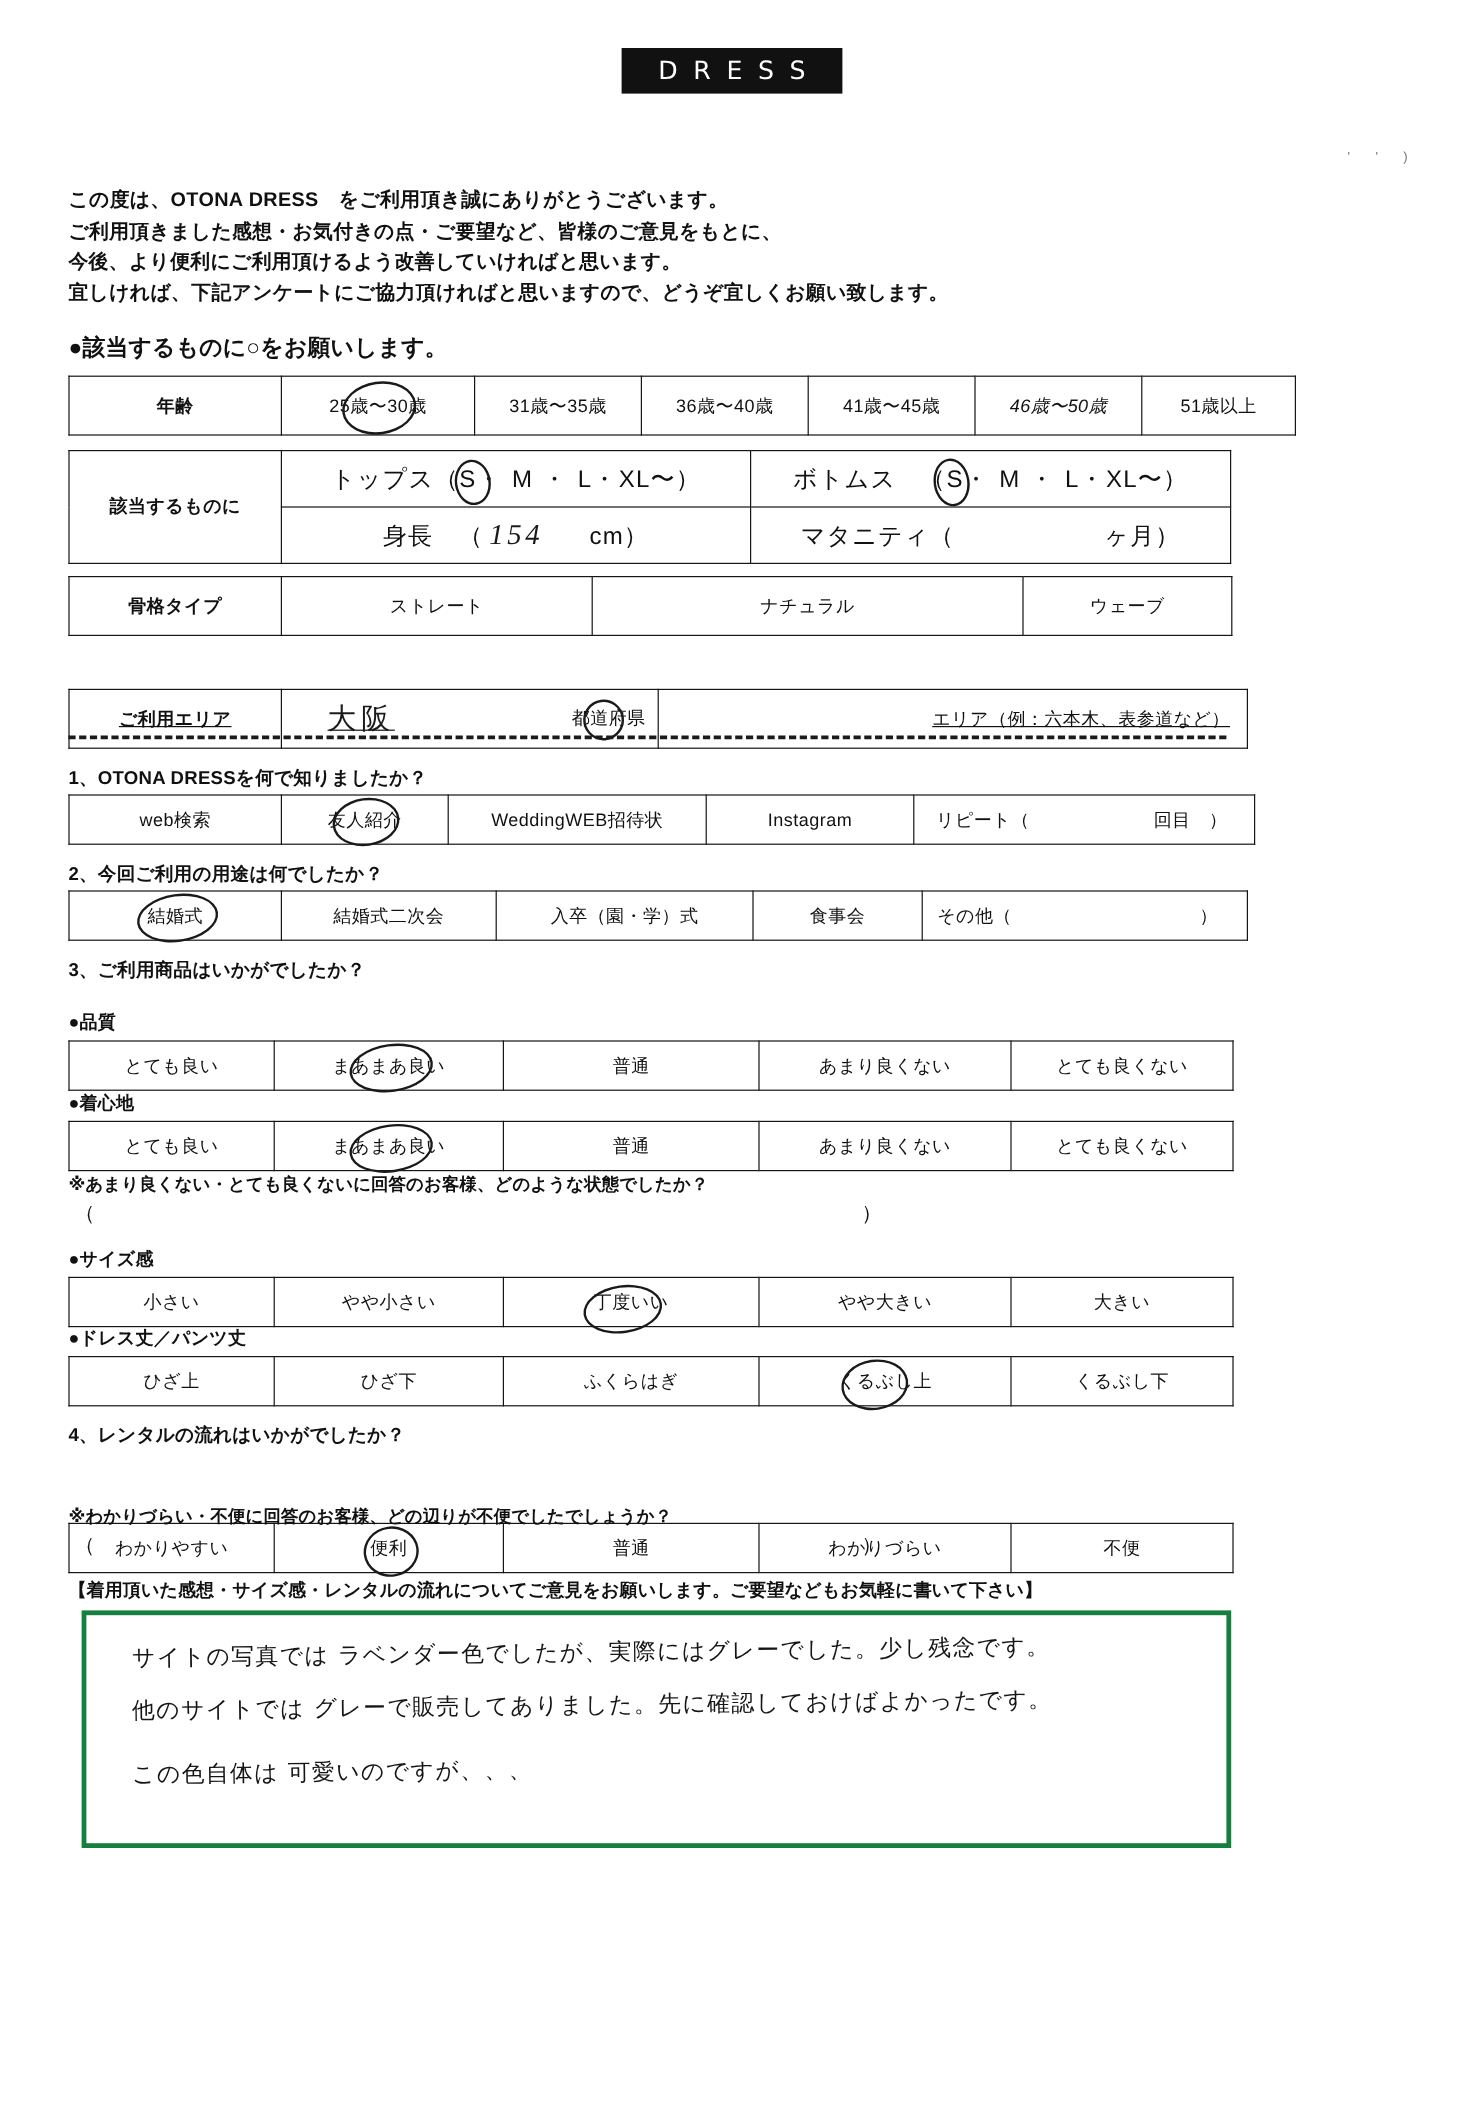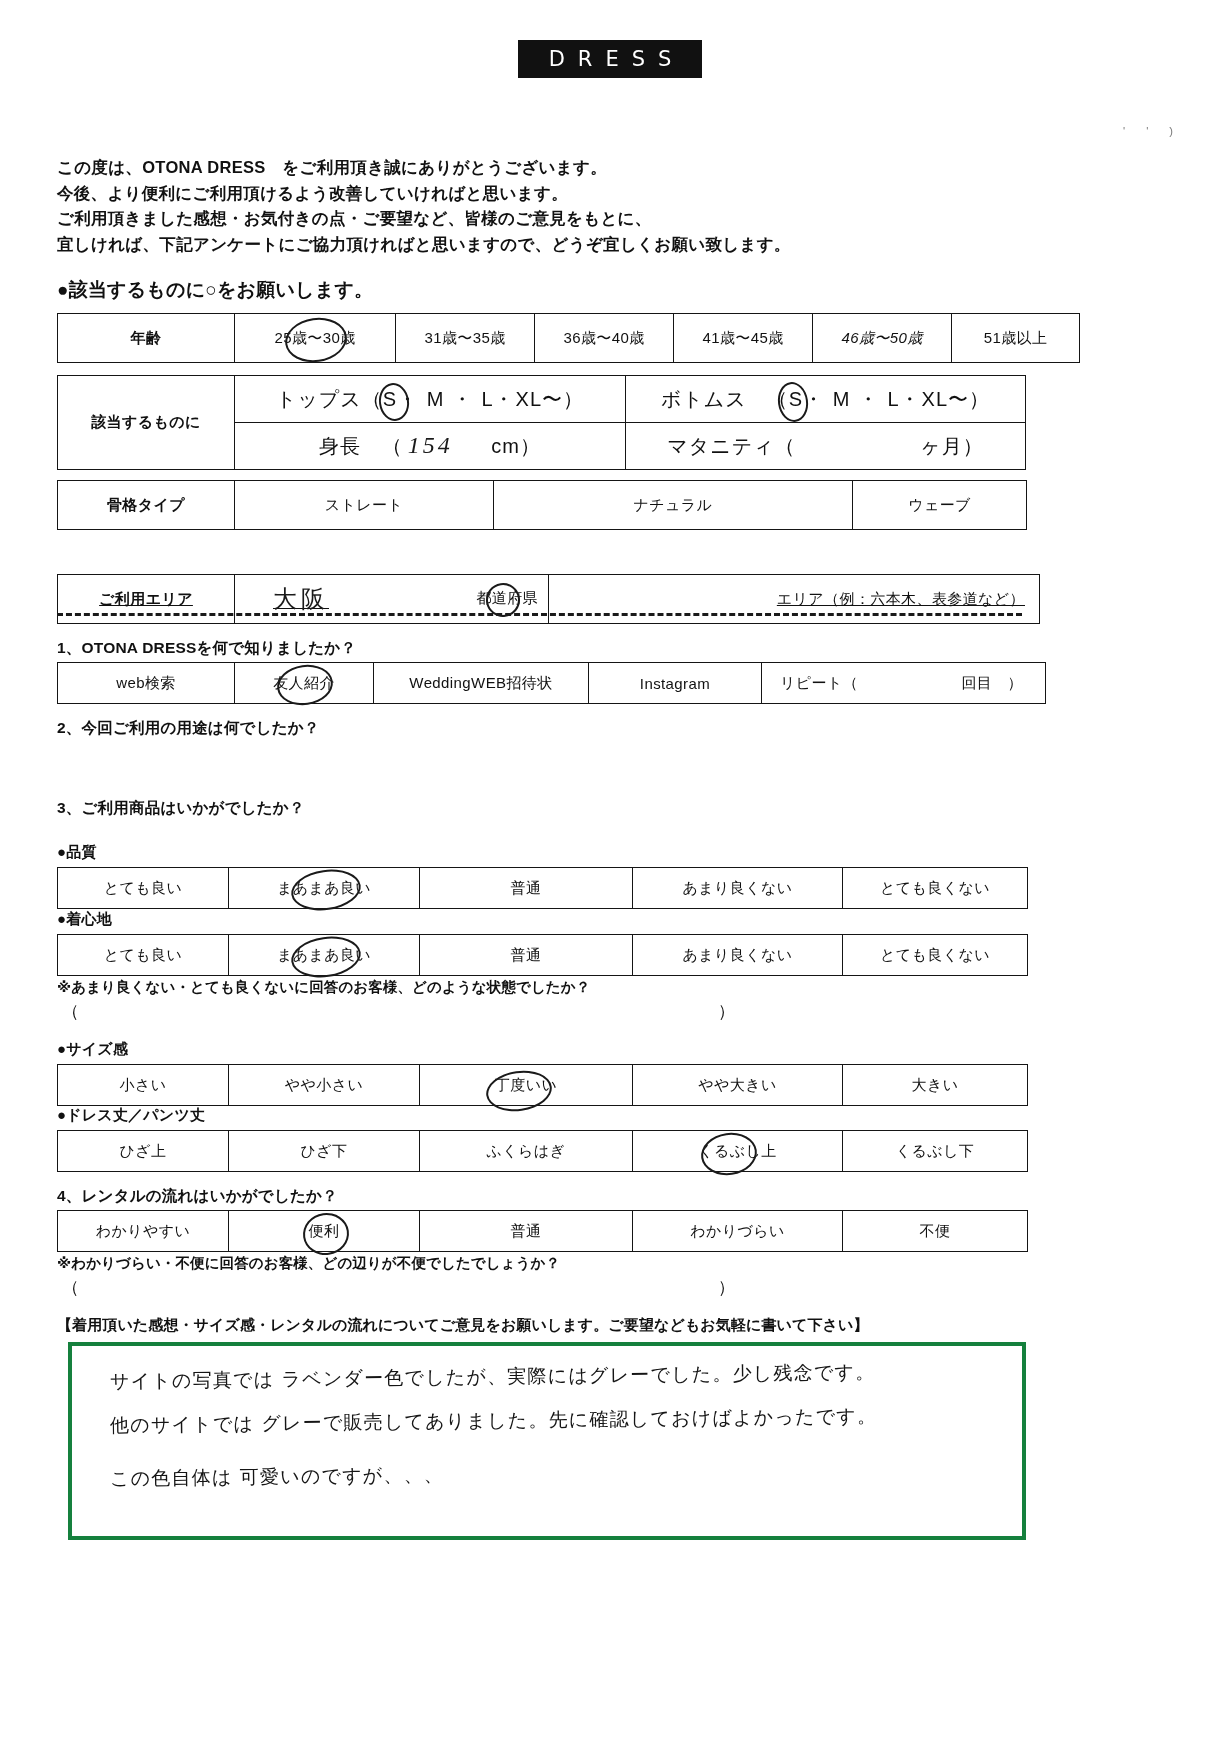"今後、より便利にご利用頂けるよう改善していければと思います。" div { order: before "ご利用頂きました感想・お気付きの点・ご要望など、皆様のご意見をもとに、" -> after "ご利用頂きました感想・お気付きの点・ご要望など、皆様のご意見をもとに、" }
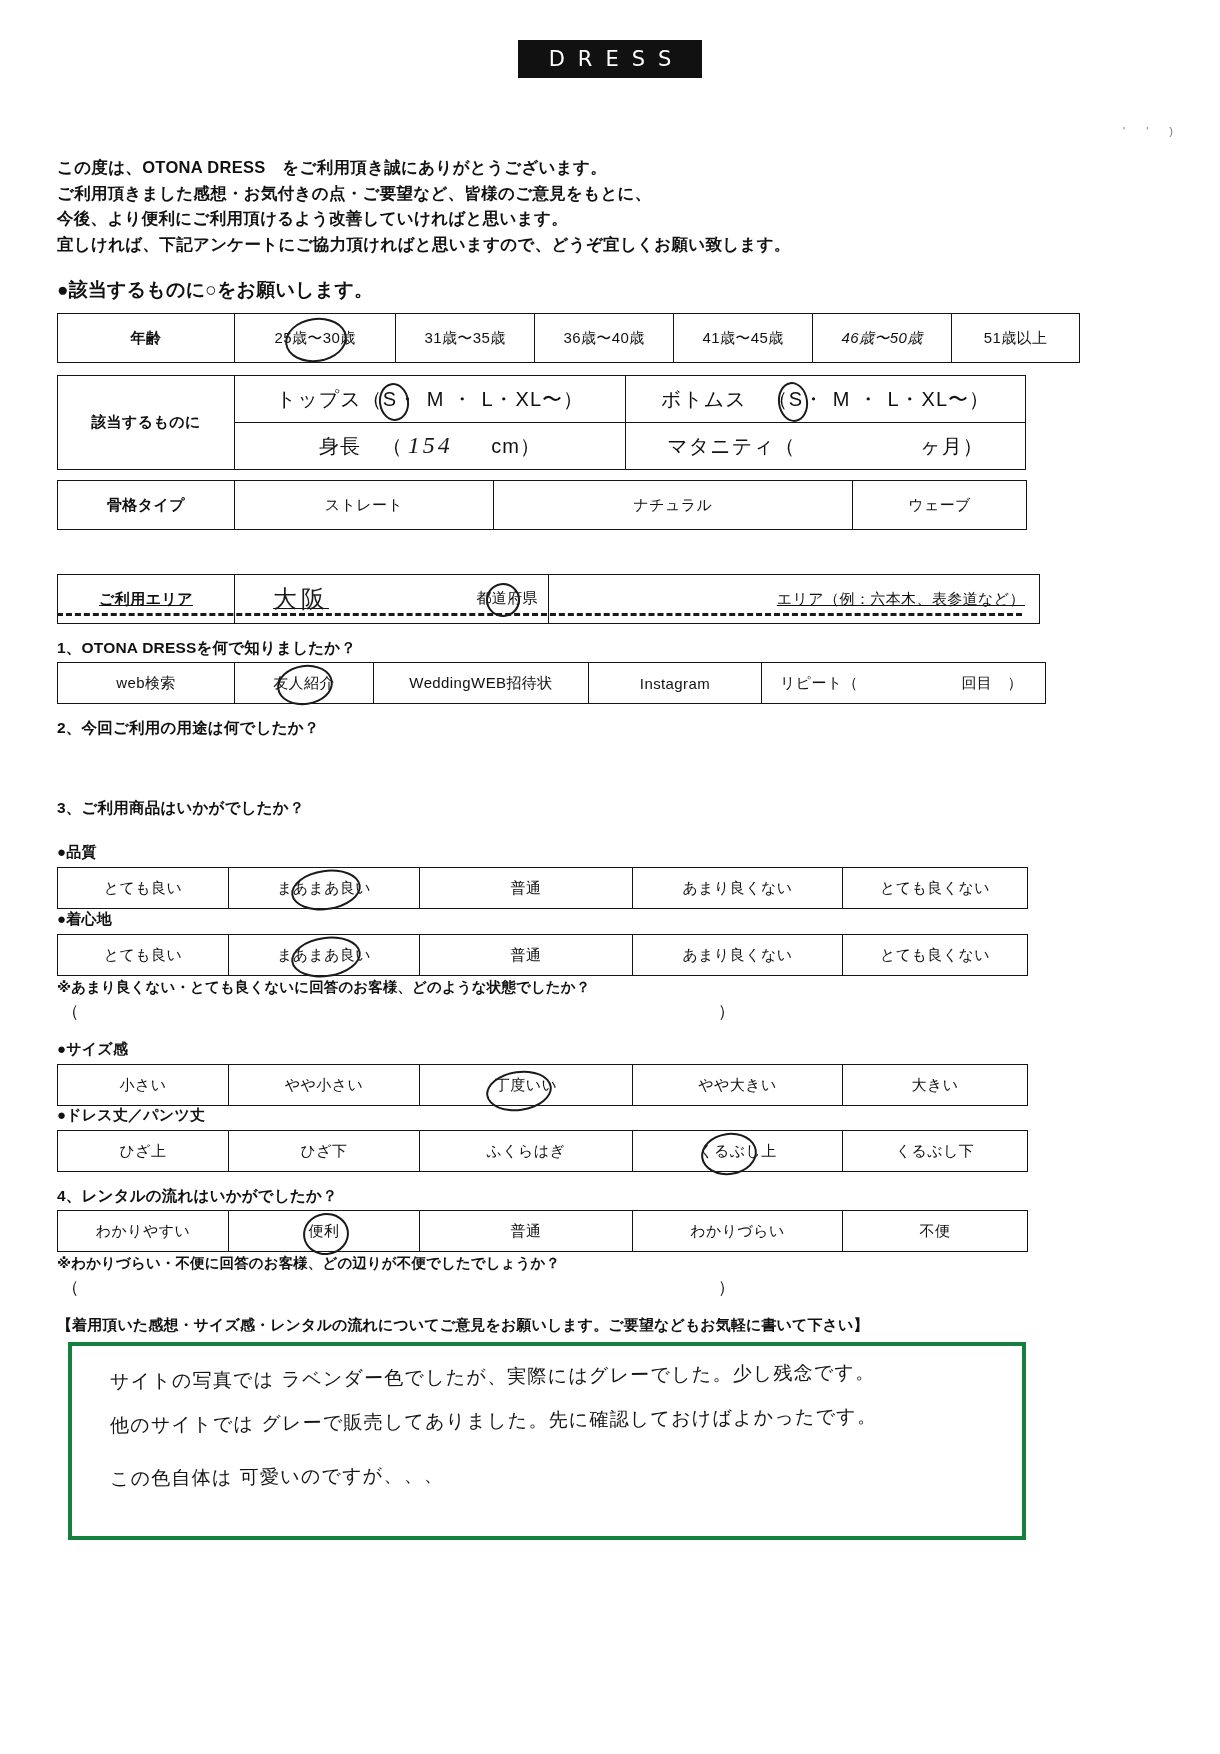"結婚式" div.abs { html: none -> <div> <table> <tbody> <tr> <td> <span>結婚式</span> <span></span> </td> <td>結婚式二次会</td> <td>入卒（園・学）式</td> <td>食事会</td> <td> <span>その他（</span> <span>）</span> </td> </tr> </tbody> </table> </div> }
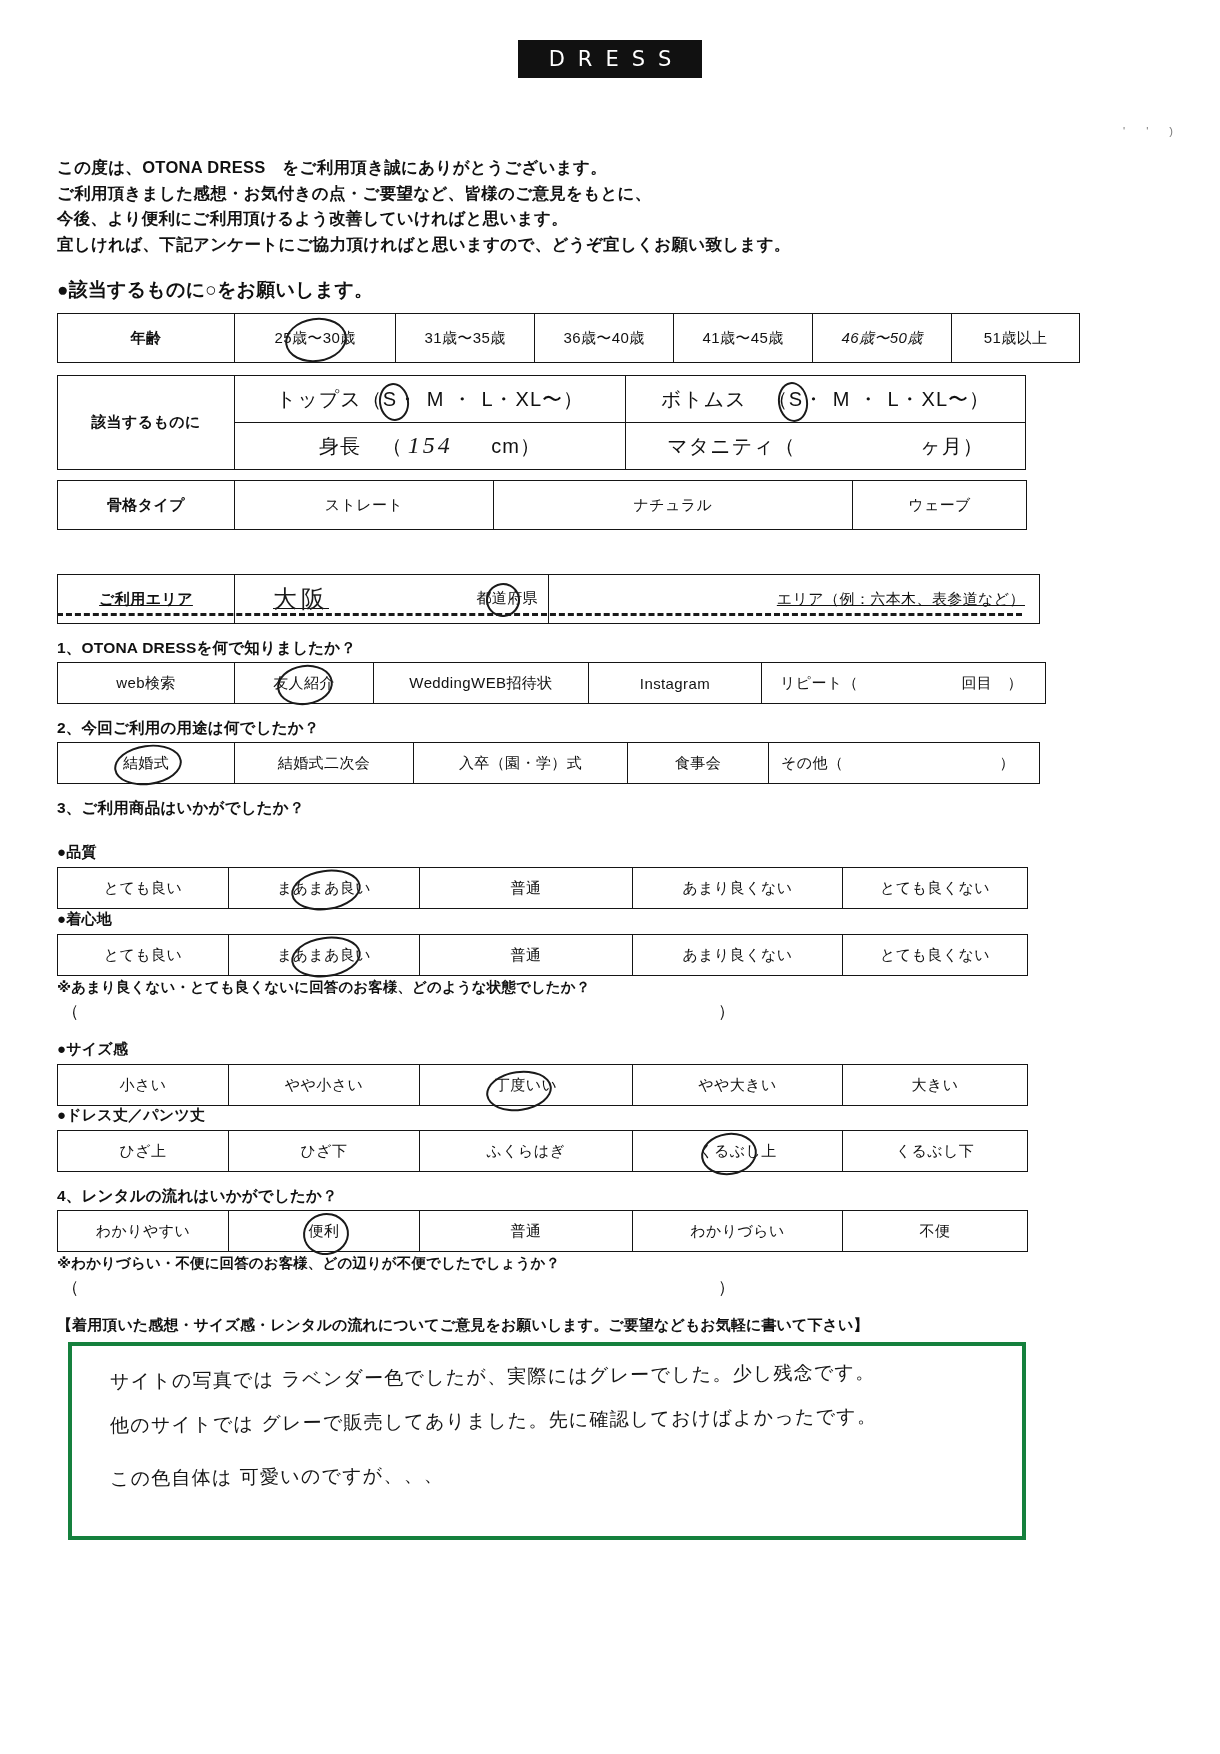"わかりやすい" div.abs { top: 1210px -> 1269px }
